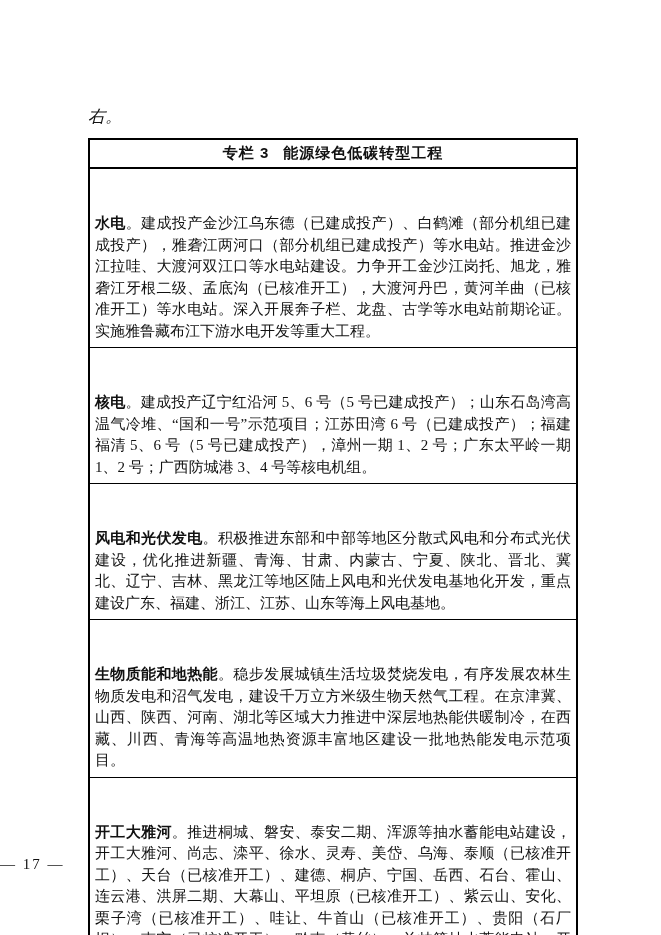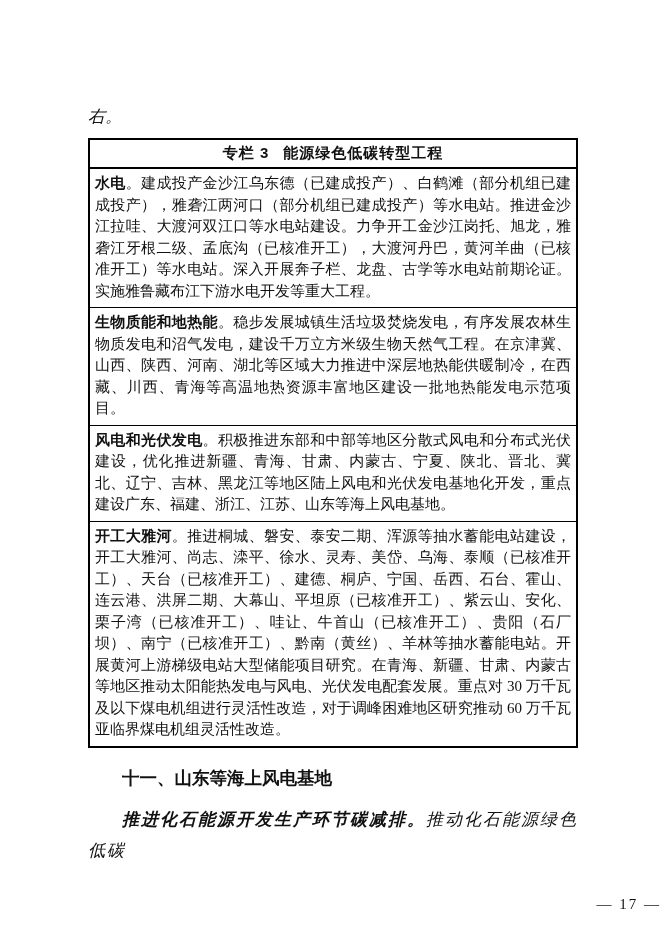"水电。建成投产金沙江乌东德（已建成投产）、白鹤滩（部分机组已建成投产），雅砻江两" .box-row { margin-top: none -> 40px }
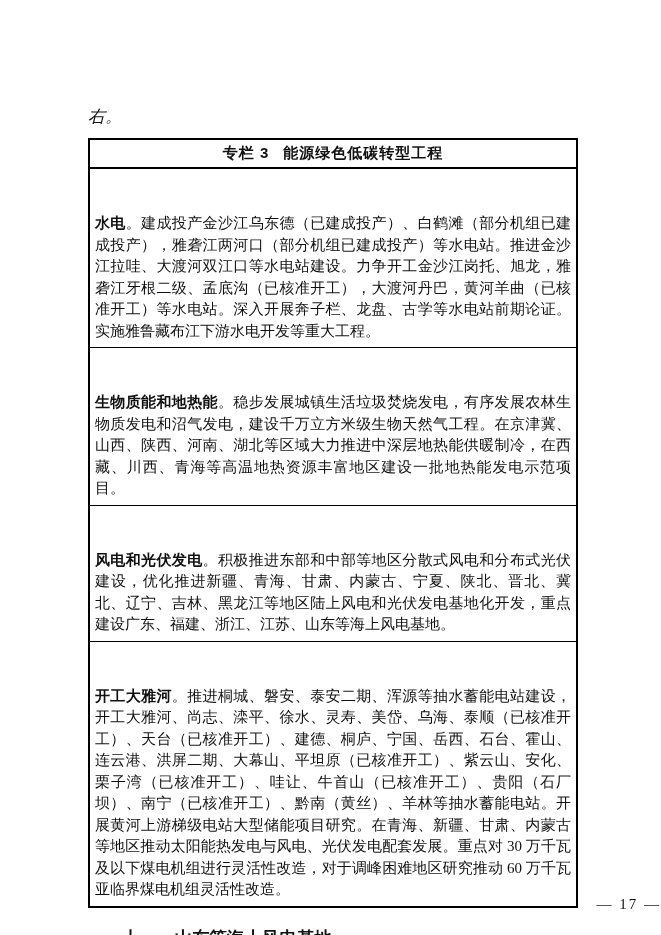"核电。建成投产辽宁红沿河 5、6 号（5" div.box-row { html: none -> <div> <span>核电</span><span>。建成投产辽宁红沿河 5、6 号（5 号已建成投产）；山东石岛湾高温气冷堆、“国和一号”示范项目；江苏田湾 6 号（已建成投产）；福建福清 5、6 号（5 号已建成投产），漳州一期 1、2 号；广东太平岭一期 1、2 号；广西防城港 3、4 号等核电机组。</span> </div> }
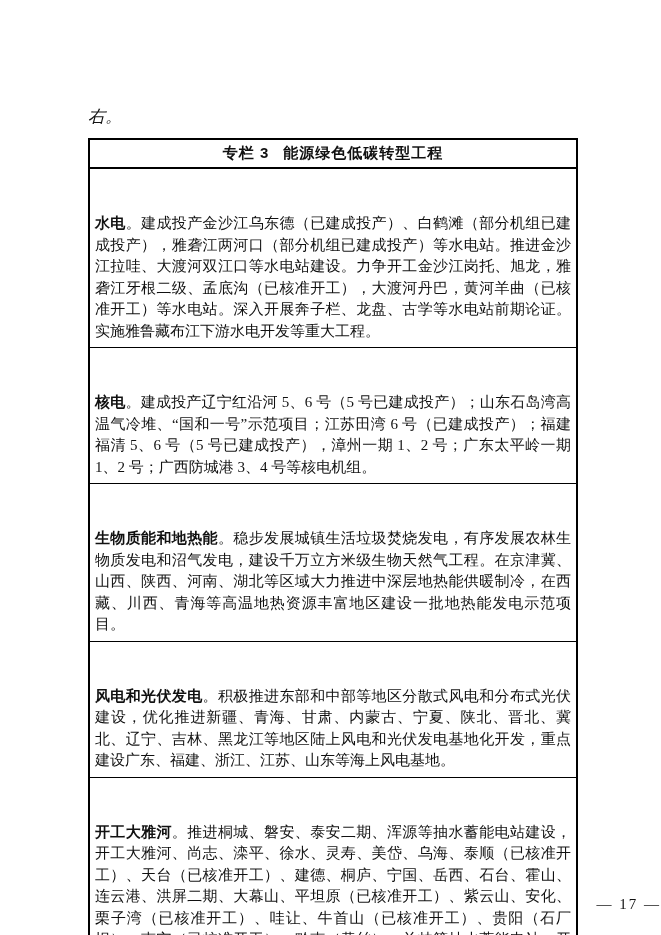"生物质能和地热能。稳步发展城镇生活垃圾焚烧发电，有序发展农林生物质发电和沼气发电" div.box-row { order: before "风电和光伏发电。积极推进东部和中部等地区分散式风电和分布式光伏建设，优化推进新疆" -> after "风电和光伏发电。积极推进东部和中部等地区分散式风电和分布式光伏建设，优化推进新疆" }
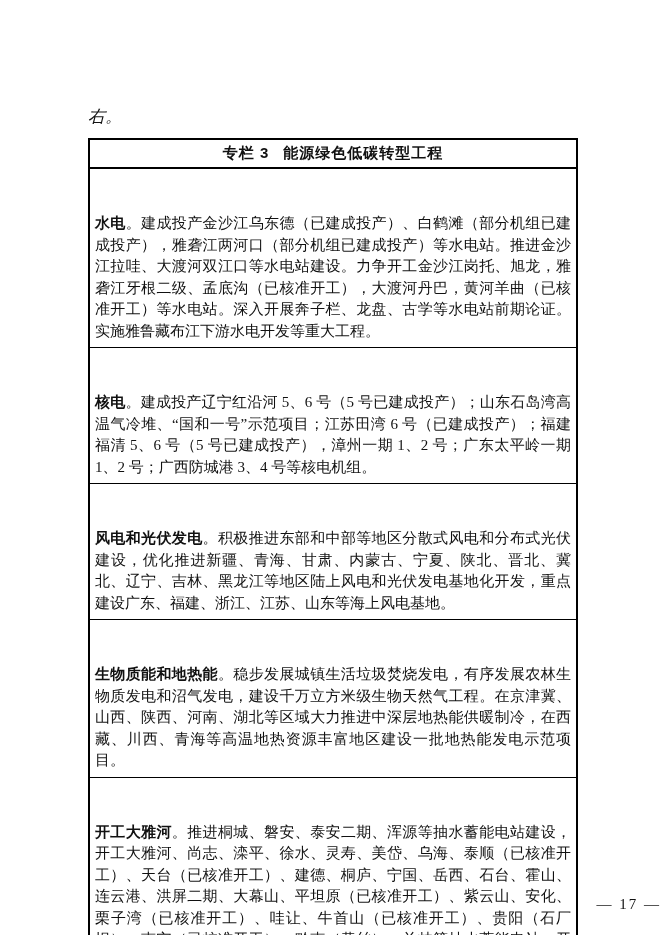"— 17 —" .page-number { text-align: right -> left; top: 896px -> 856px }
